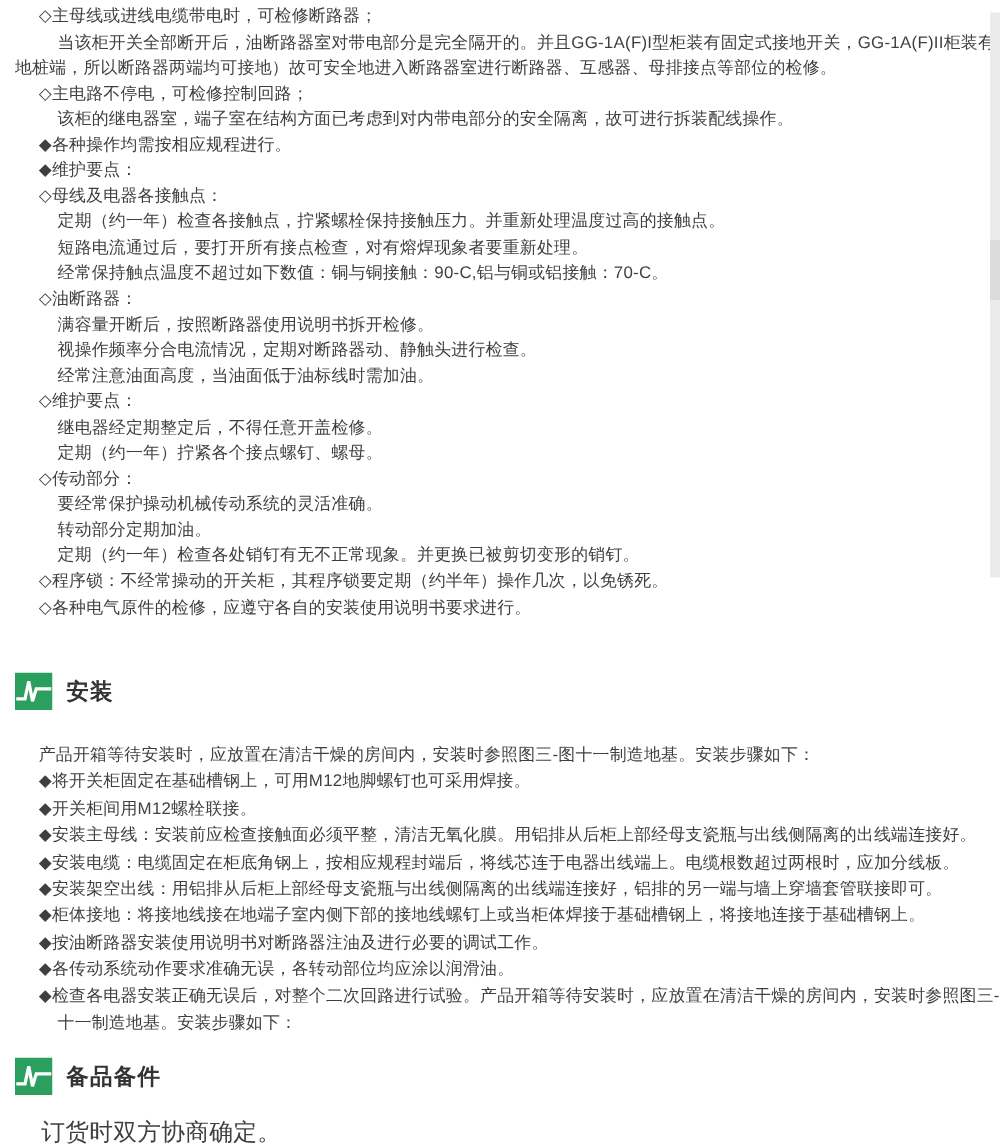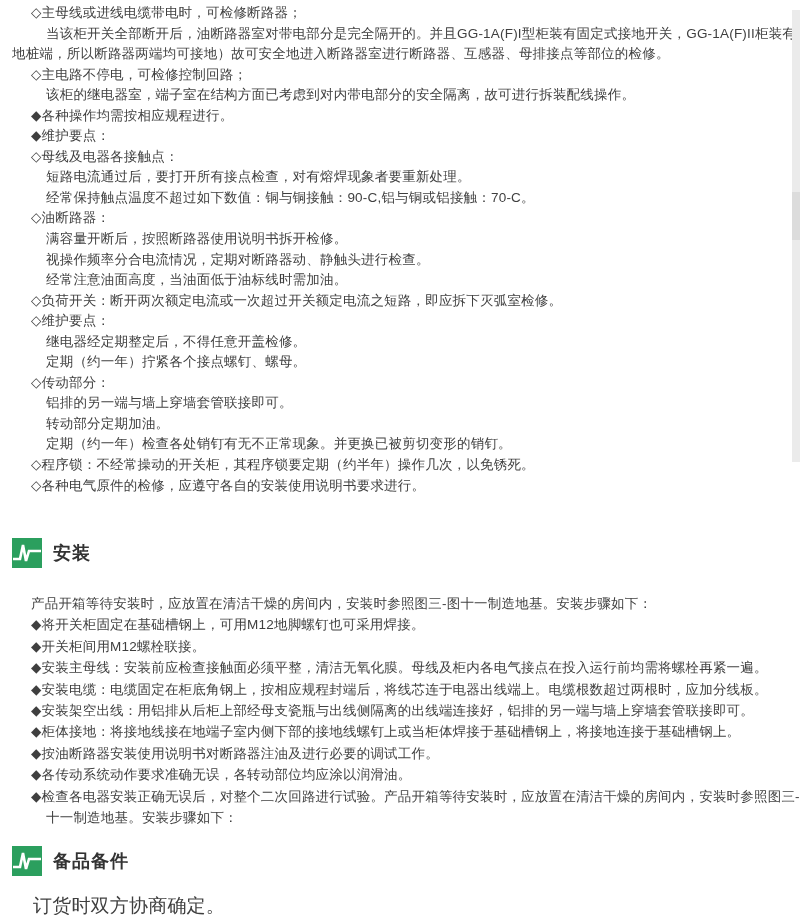"定期（约一年）检查各接触点，拧紧螺栓保持接触压力。并重新处理温度过高的接触点。" div.line { html: none -> <div>定期（约一年）检查各接触点，拧紧螺栓保持接触压力。并重新处理温度过高的接触点。</div> }
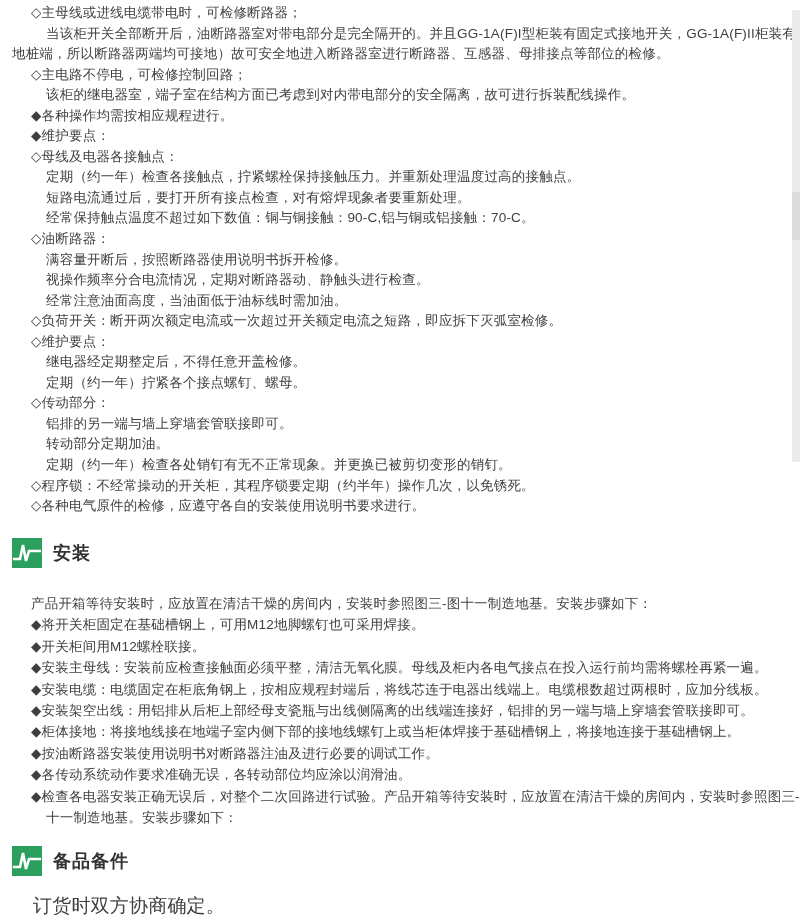"◇负荷开关：断开两次额定电流或一次超过开关额定电流之短路，即应拆下灭弧室检修。" div.line { html: <div>◇负荷开关：断开两次额定电流或一次超过开关额定电流之短路，即应拆下灭弧室检修。</div> -> none }
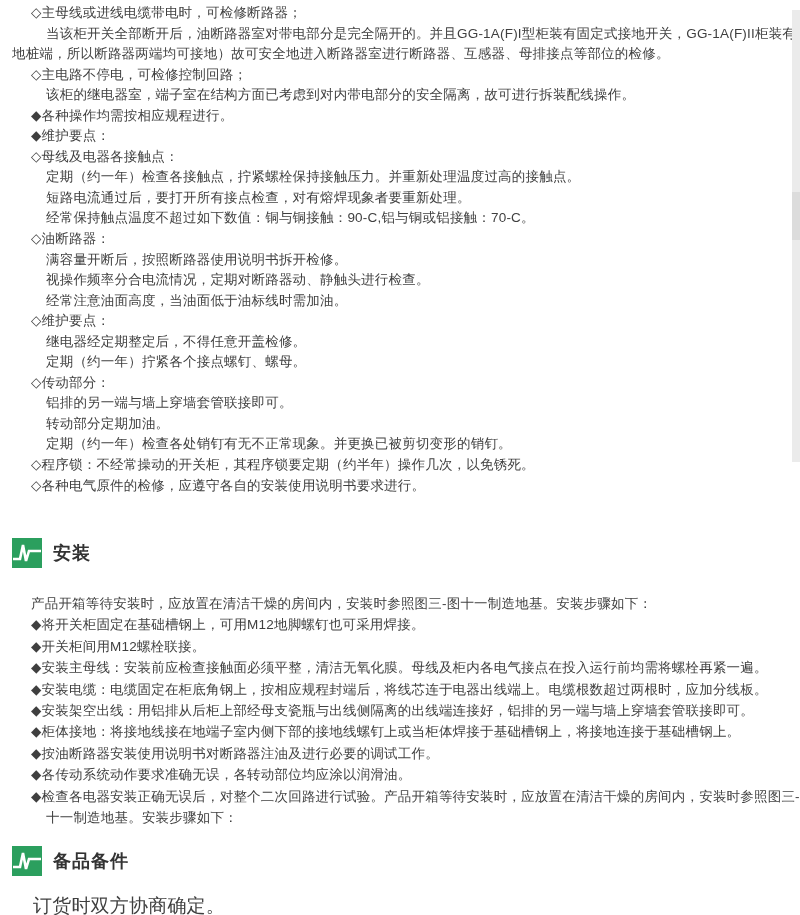"铝排的另一端与墙上穿墙套管联接即可。" div.line { text: 铝排的另一端与墙上穿墙套管联接即可 -> 要经常保护操动机械传动系统的灵活准确 }
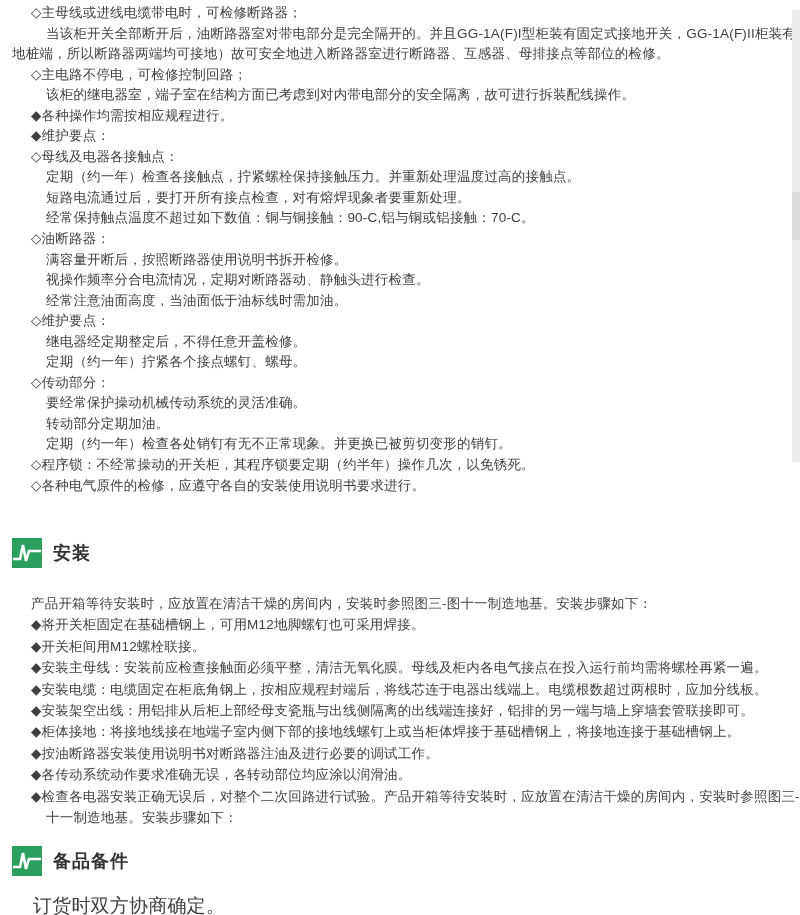"◆安装主母线：安装前应检查接触面必须平整，清洁无氧化膜。母线及柜内各电气接点在投" div.line { text: 母线及柜内各电气接点在投入运行前均需将螺栓再紧一遍 -> 用铝排从后柜上部经母支瓷瓶与出线侧隔离的出线端连接好 }
